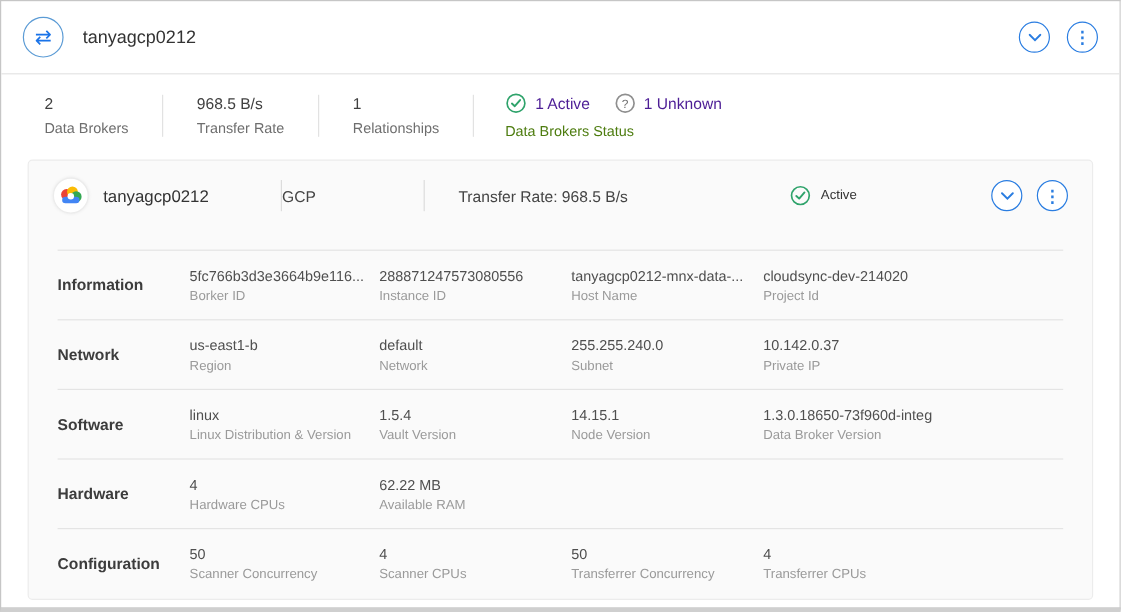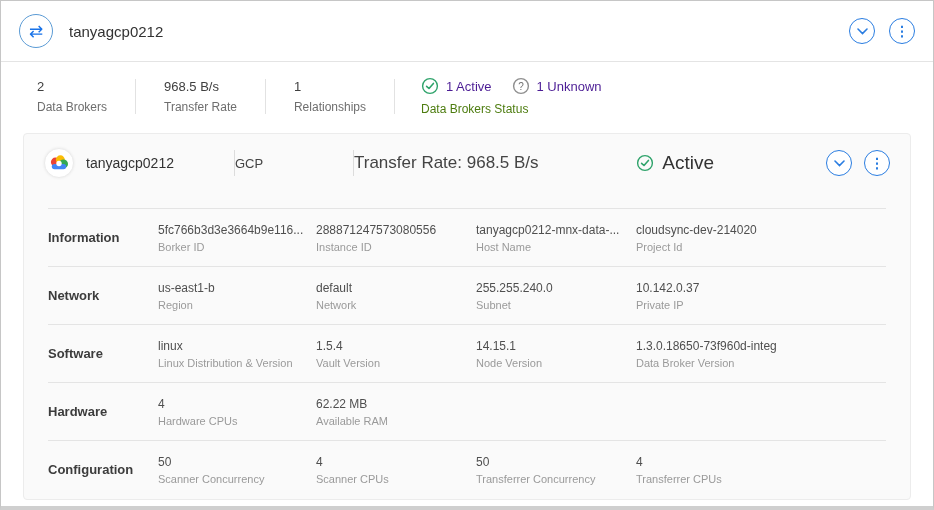"Transfer Rate: 968.5 B/s" .rate { font-size: 17px -> 13px; margin-left: none -> 28px }
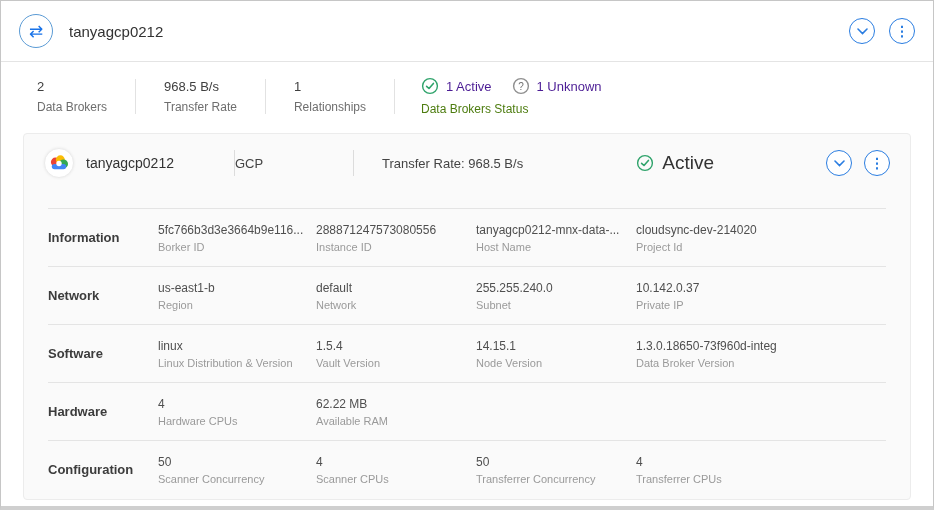"Active" .card-status { font-size: 19px -> 11px }
